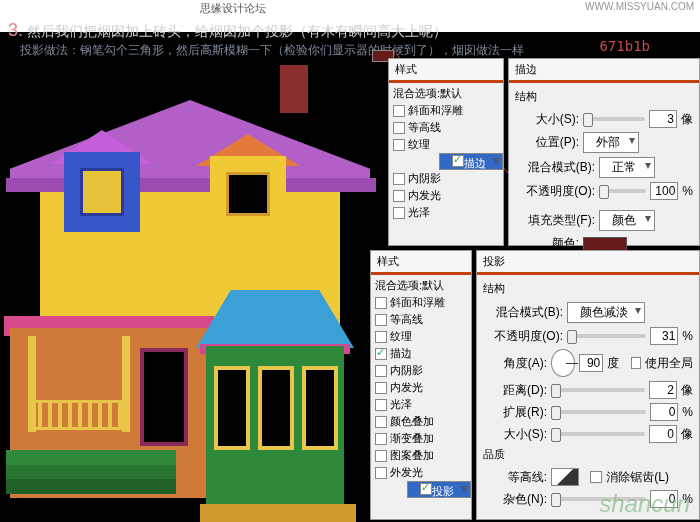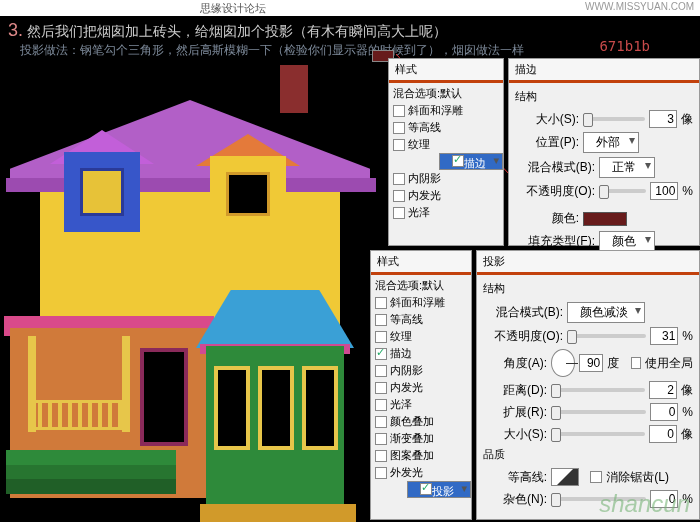"思缘设计论坛" .header { height: 16px -> 32px }
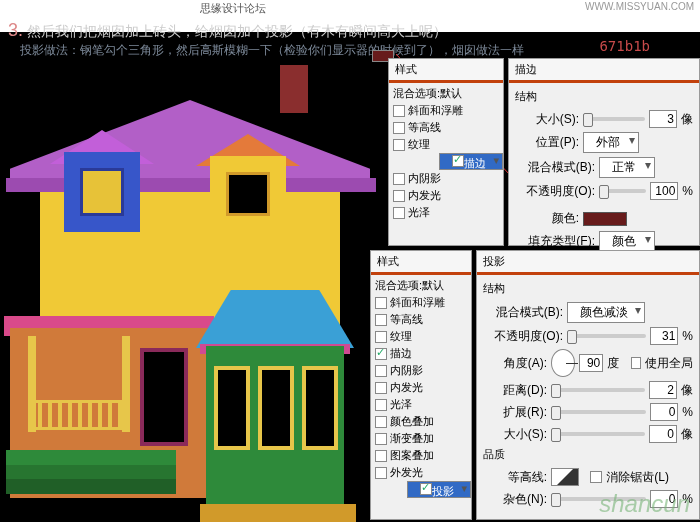"颜色:" div.field-row { order: before "填充类型(F):" -> after "填充类型(F):" }
